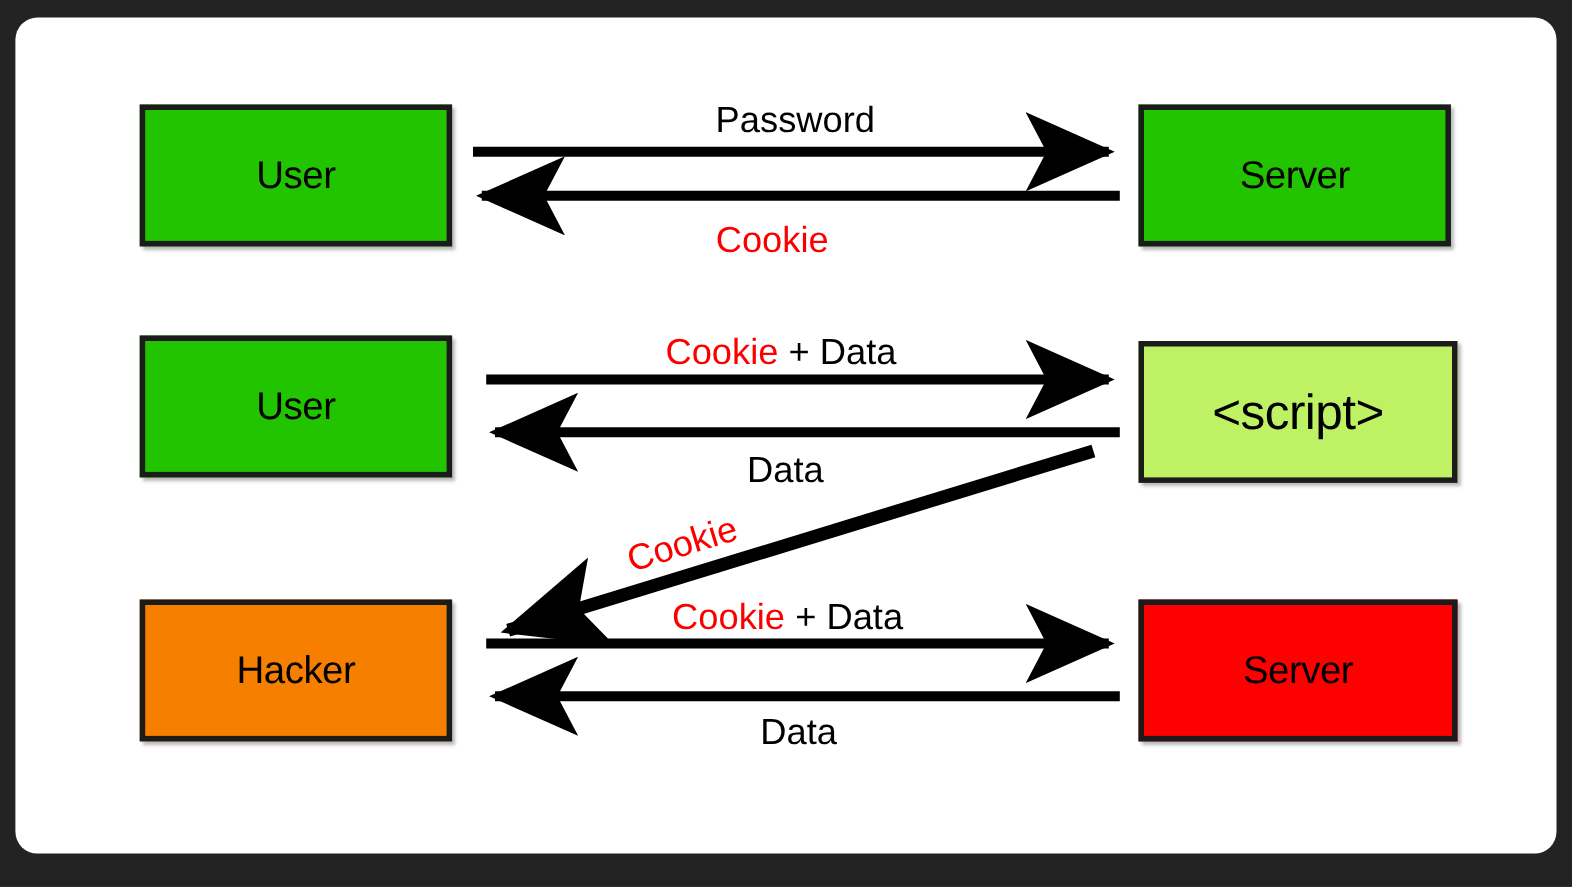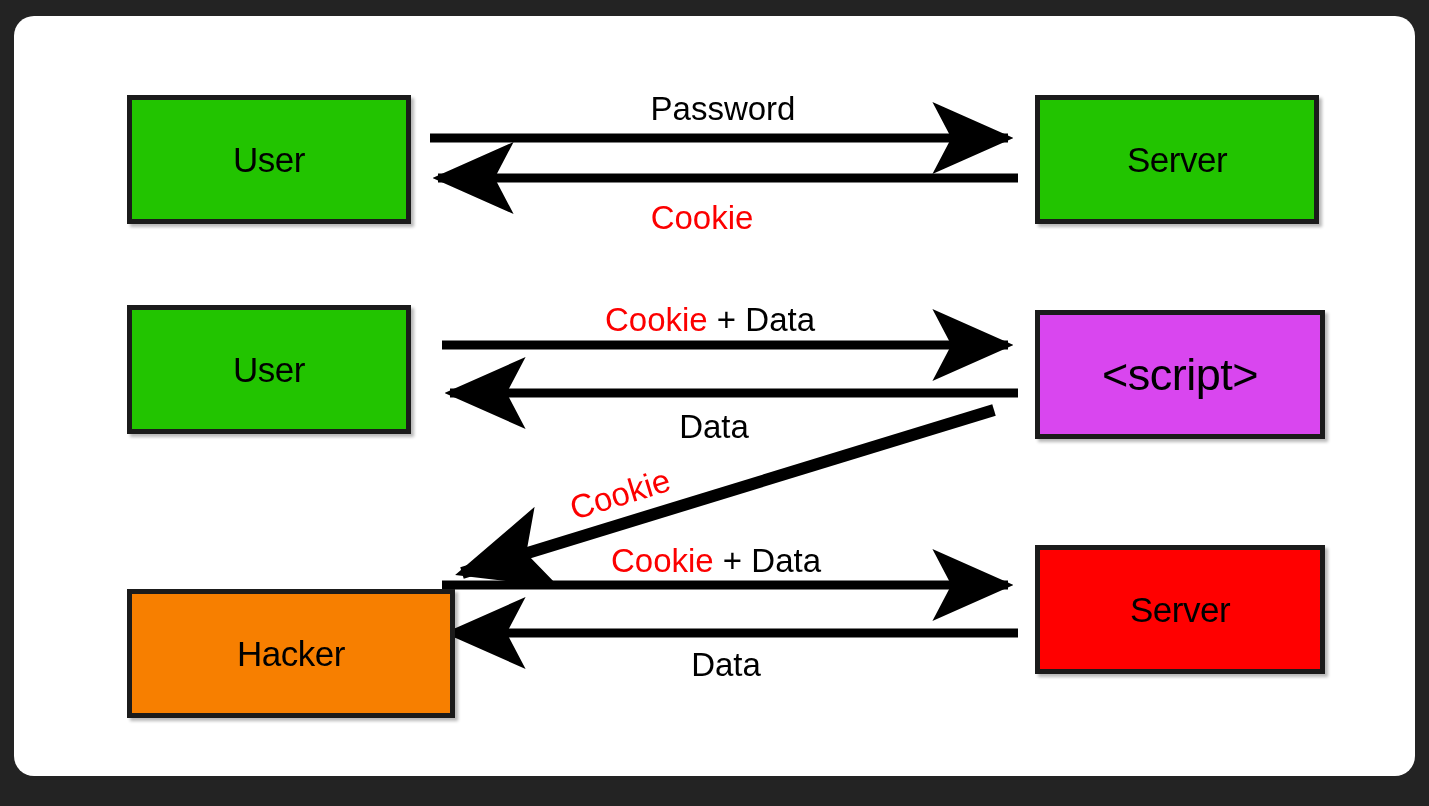"<script>" div.node { background: #d946ef -> #bef264 }
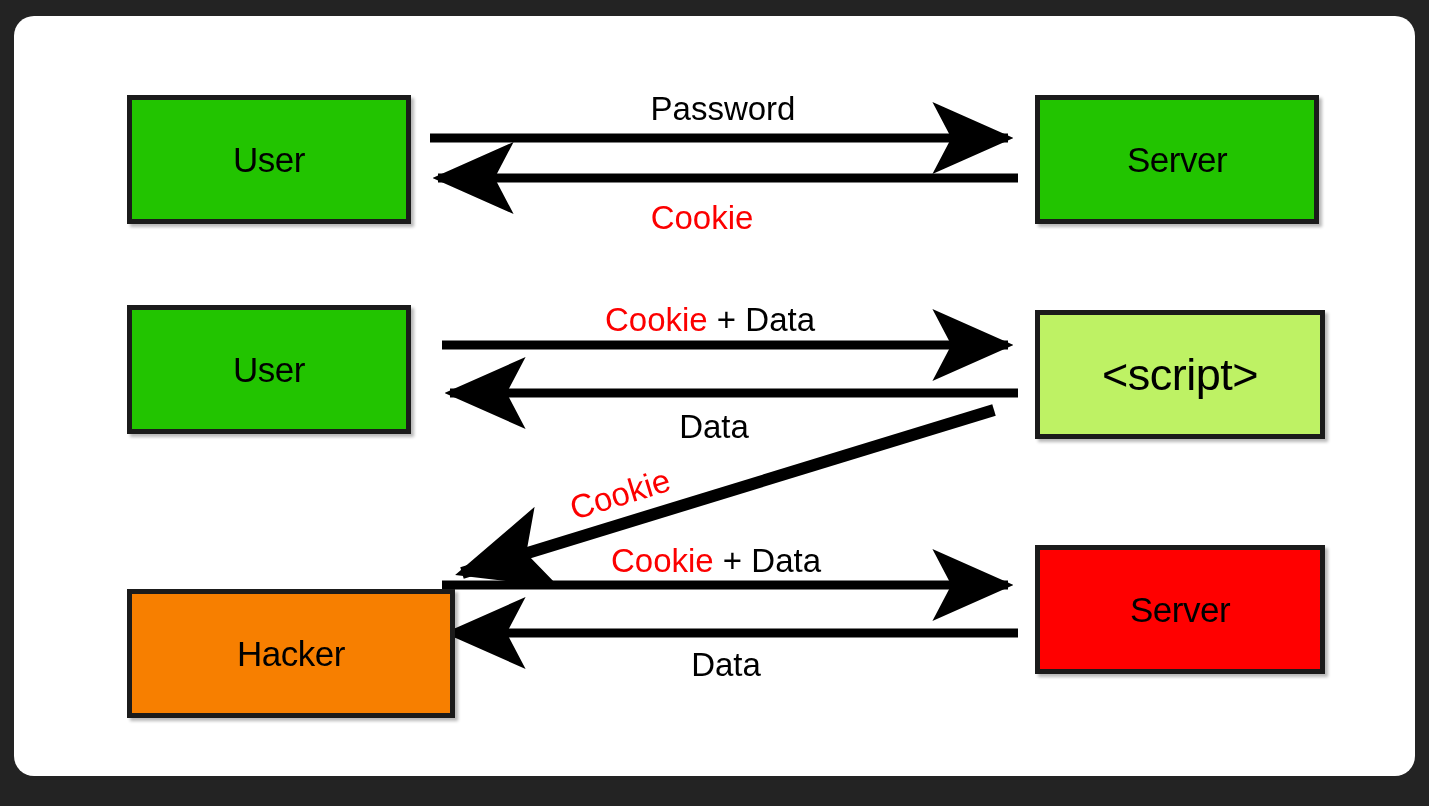"Hacker" div.node { margin-top: 44px -> none; width: 328px -> 284px }
